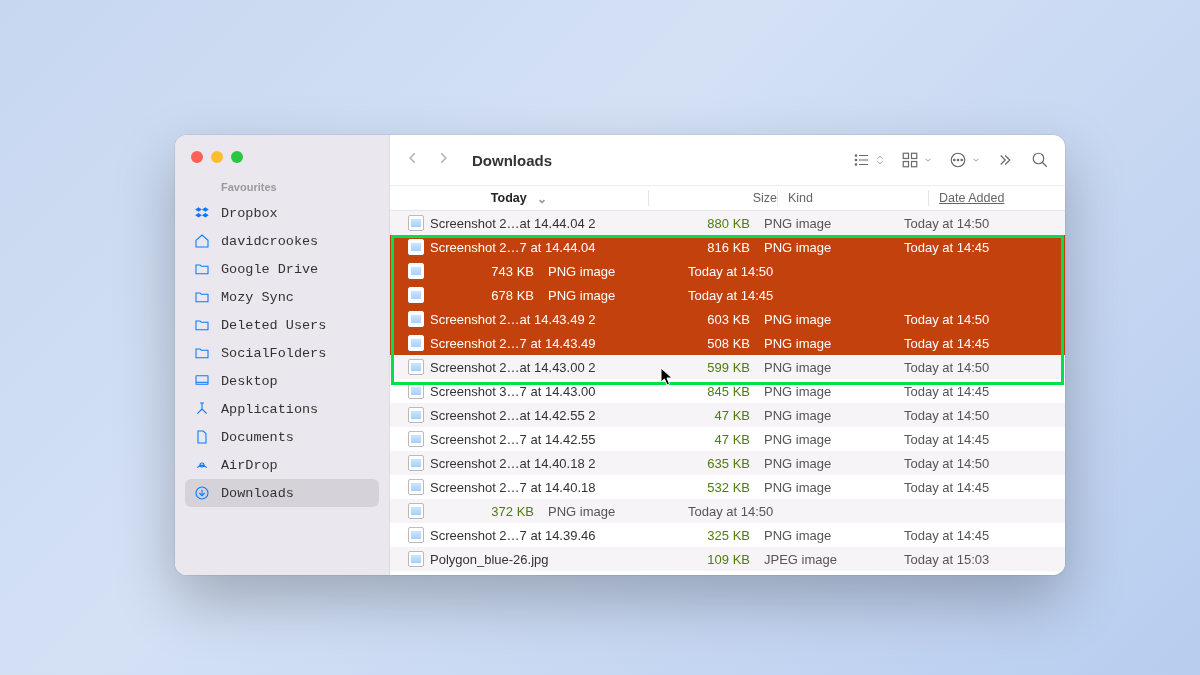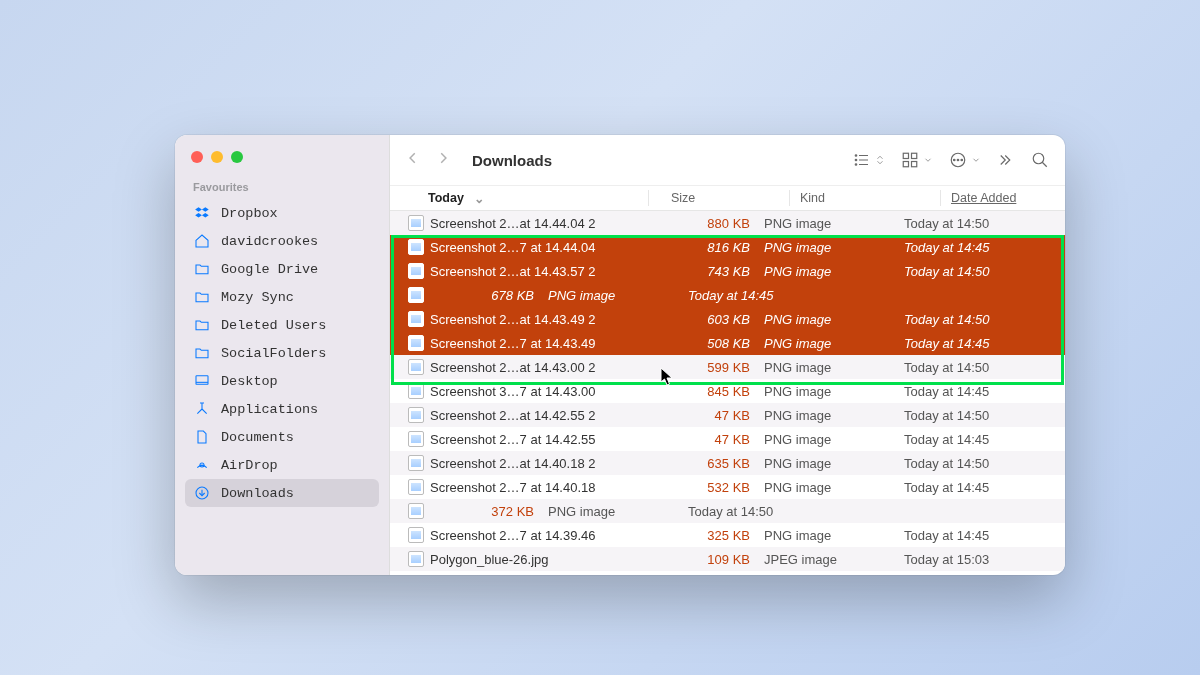"Favourites" .sb-label { margin-left: none -> 28px }
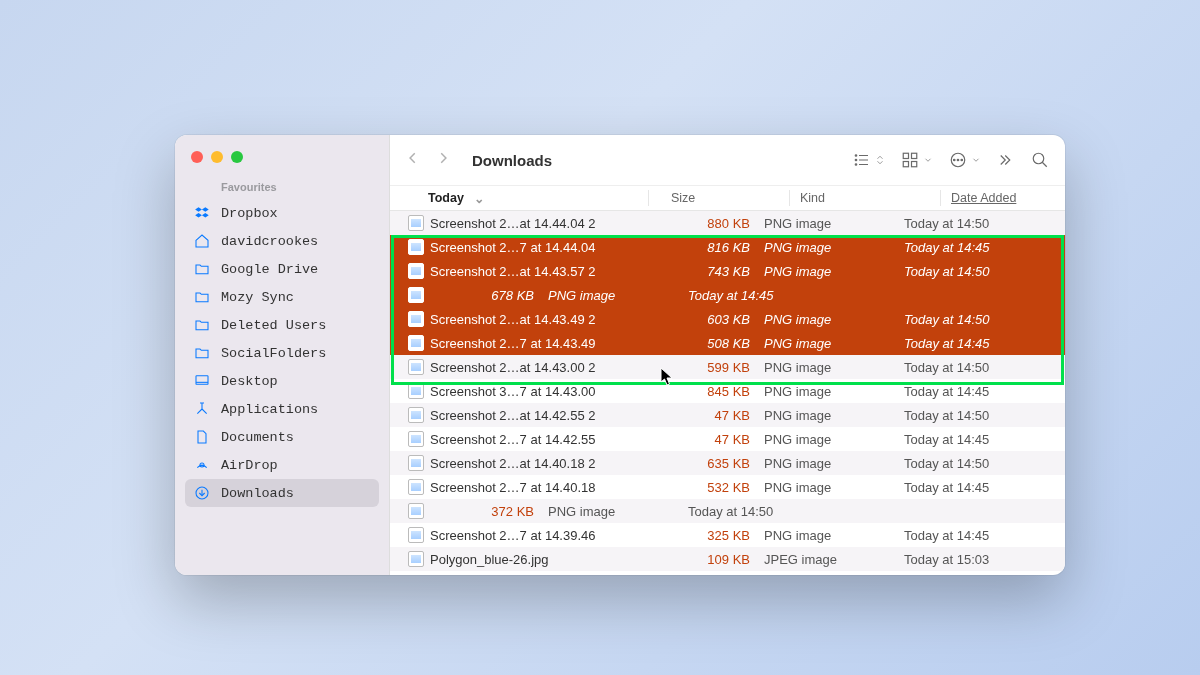"Today" .col-name { justify-content: none -> center; padding-left: 38px -> none }
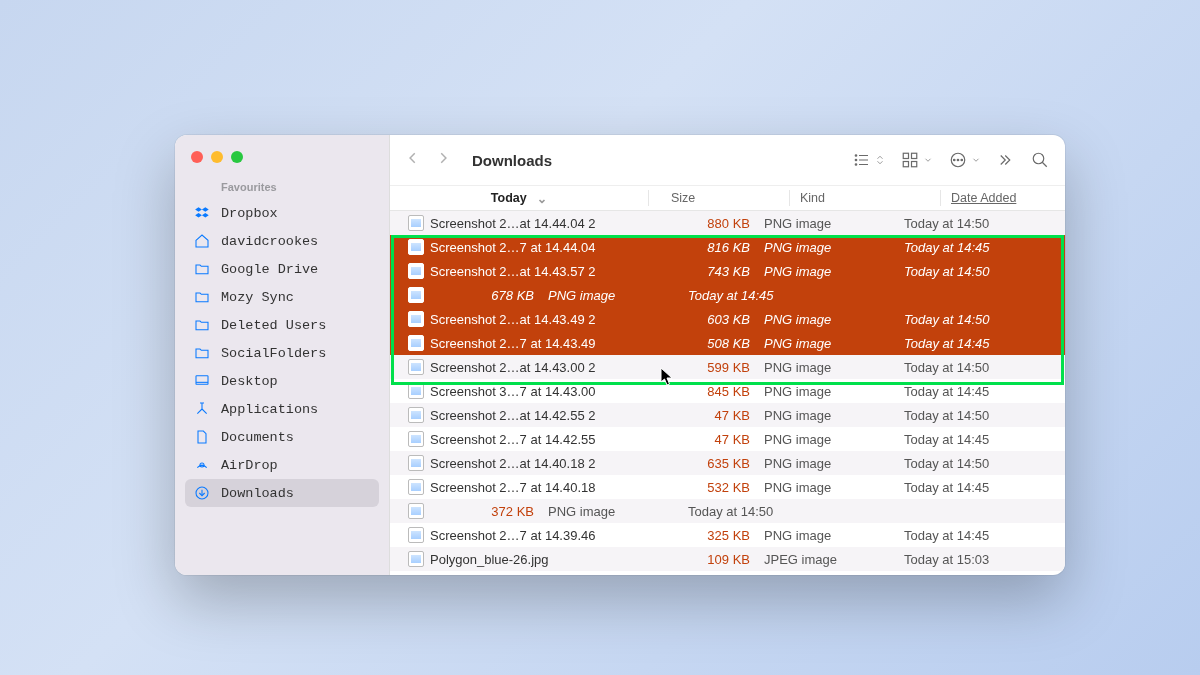"Size" .col-size { margin-left: 12px -> none; text-align: left -> right }
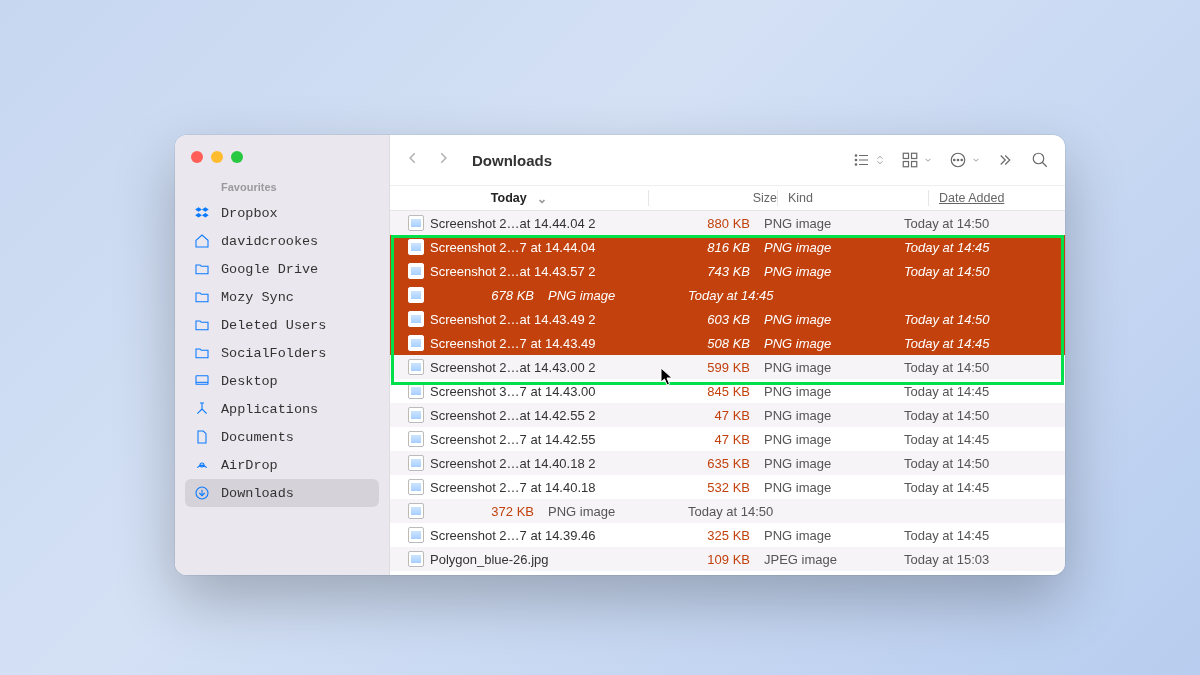"880 KB" .row .size { color: #c2410c -> #4d7c0f }
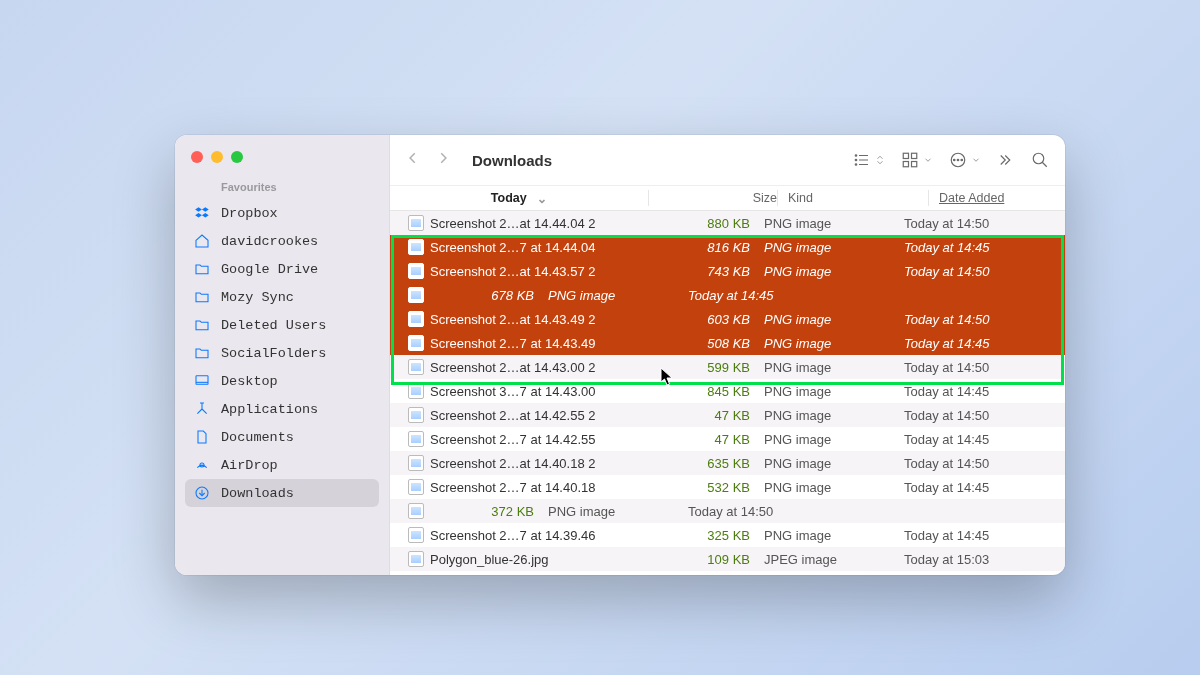"816 KB" .row.sel .size,.row.sel .kind,.row.sel .date { font-style: italic -> none }
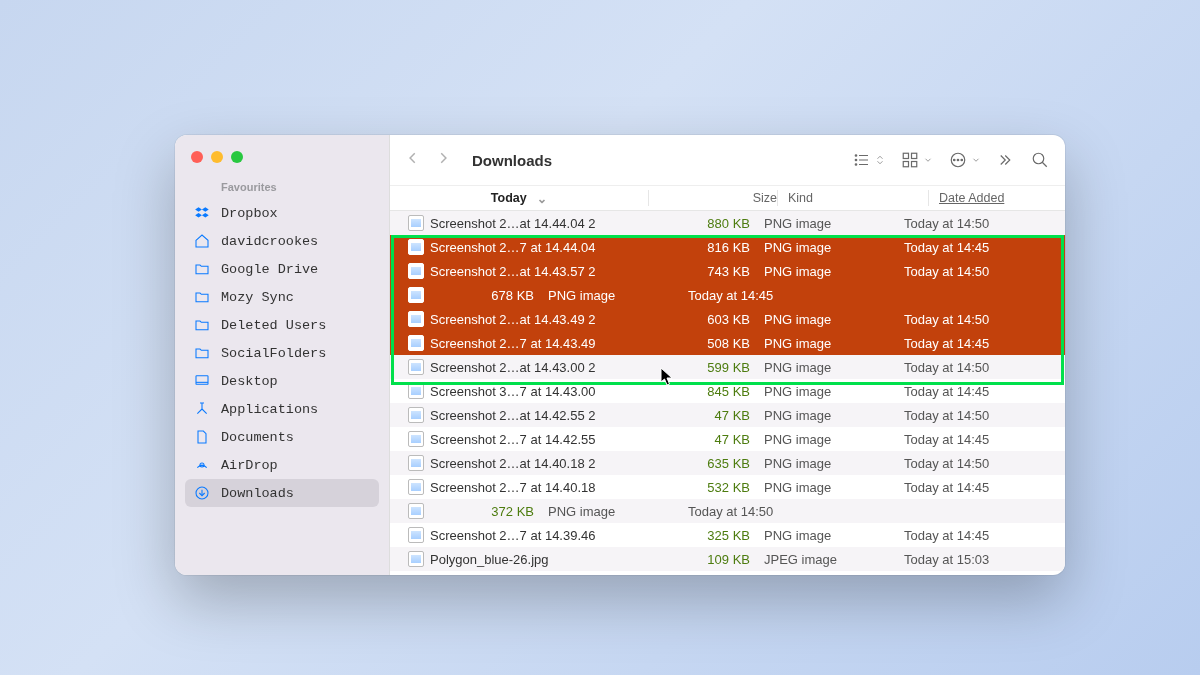"Screenshot 2…at 14.43.57 2" span.name { html: <span>Screenshot 2…at 14.43.57 2</span> -> none }
